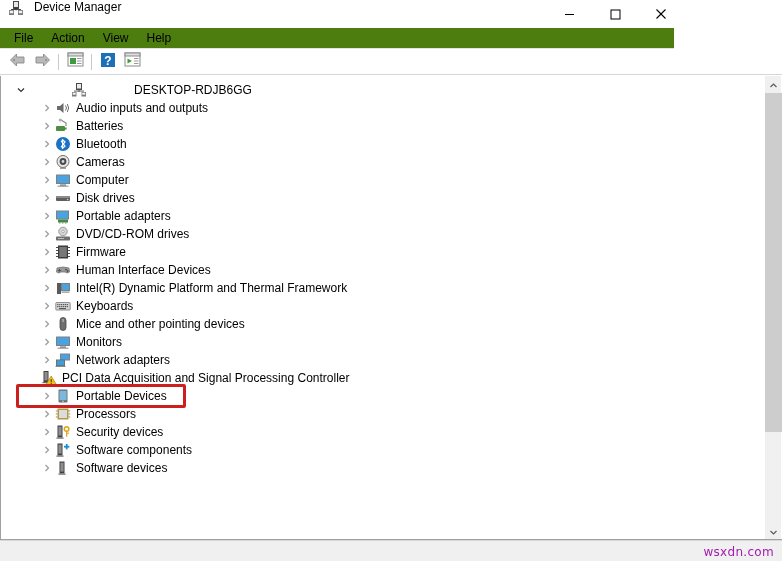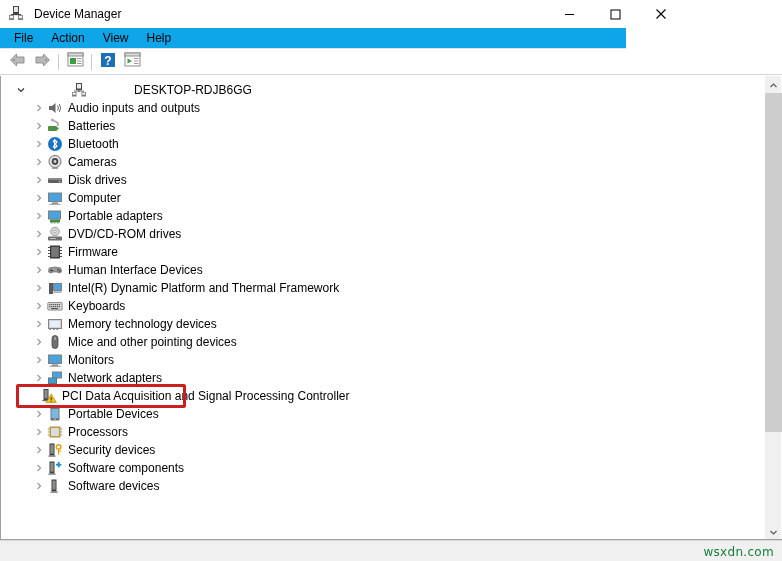"Device Manager" #titlebar { align-items: center -> flex-start }
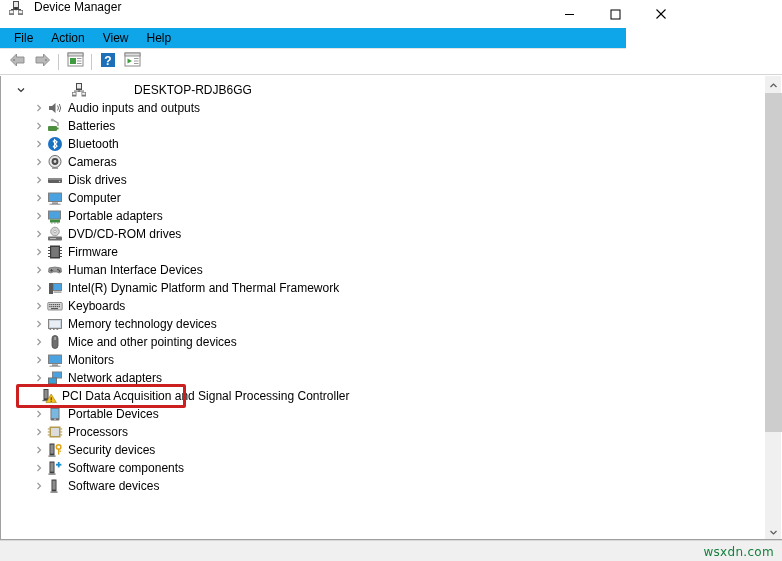"File" #menubar { background: #0ea5e9 -> #4d7c0f; width: 626px -> 674px }
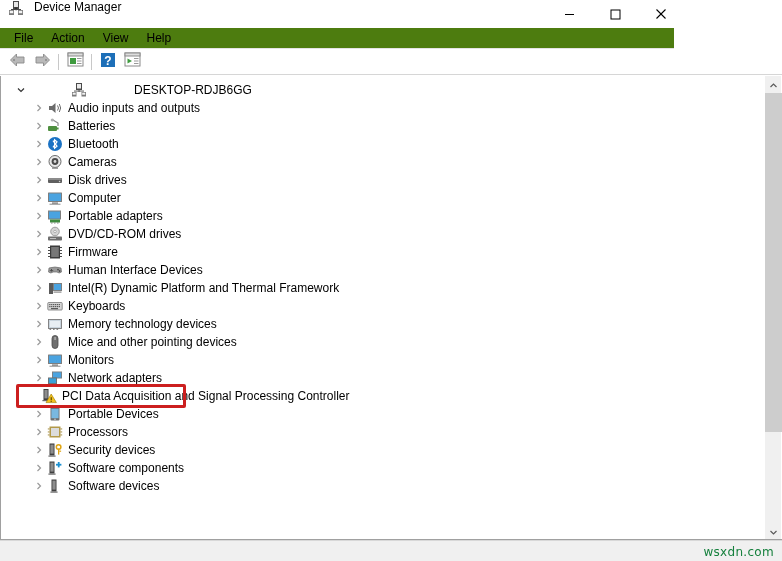"Audio inputs and outputs" .lvl1 { padding-left: 30px -> 38px }
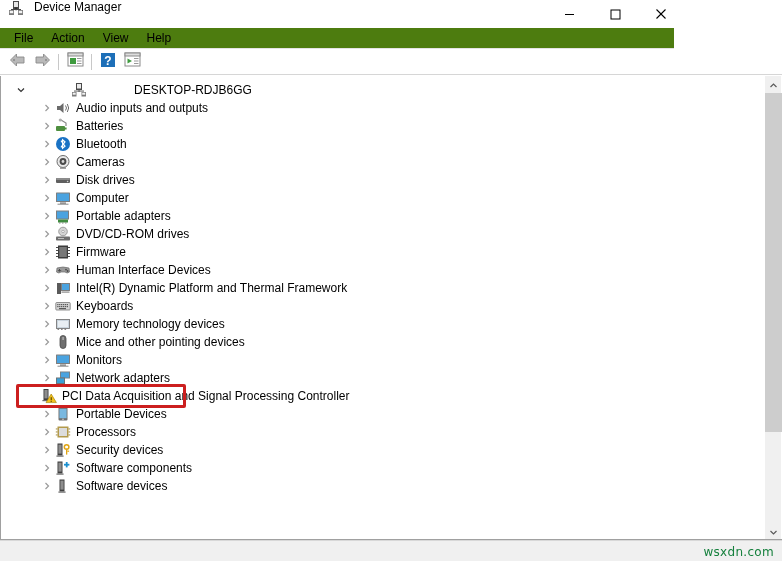"Disk drives" div.row { order: before "Computer" -> after "Computer" }
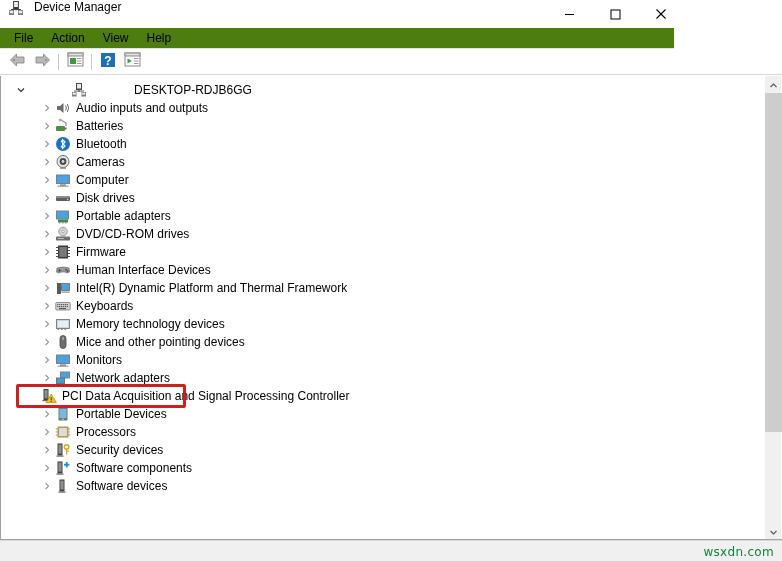"Memory technology devices" div.row { html: <div> <span> <svg> <path></path> </svg> </span> <span> <svg> <rect></rect> <rect></rect> <rect></rect> <rect></rect> <rect></rect> </svg> </span> <span>Memory technology devices</span> </div> -> none }
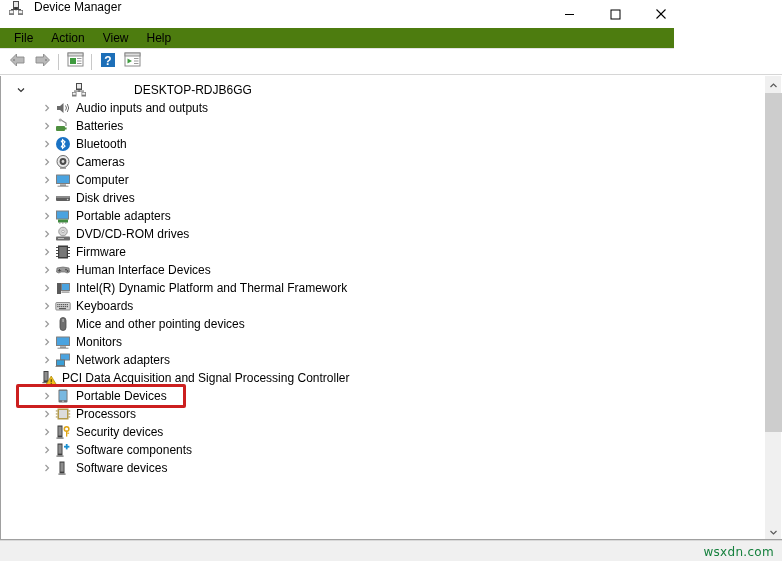"wsxdn.com" #watermark { color: #15803d -> #a21caf }
